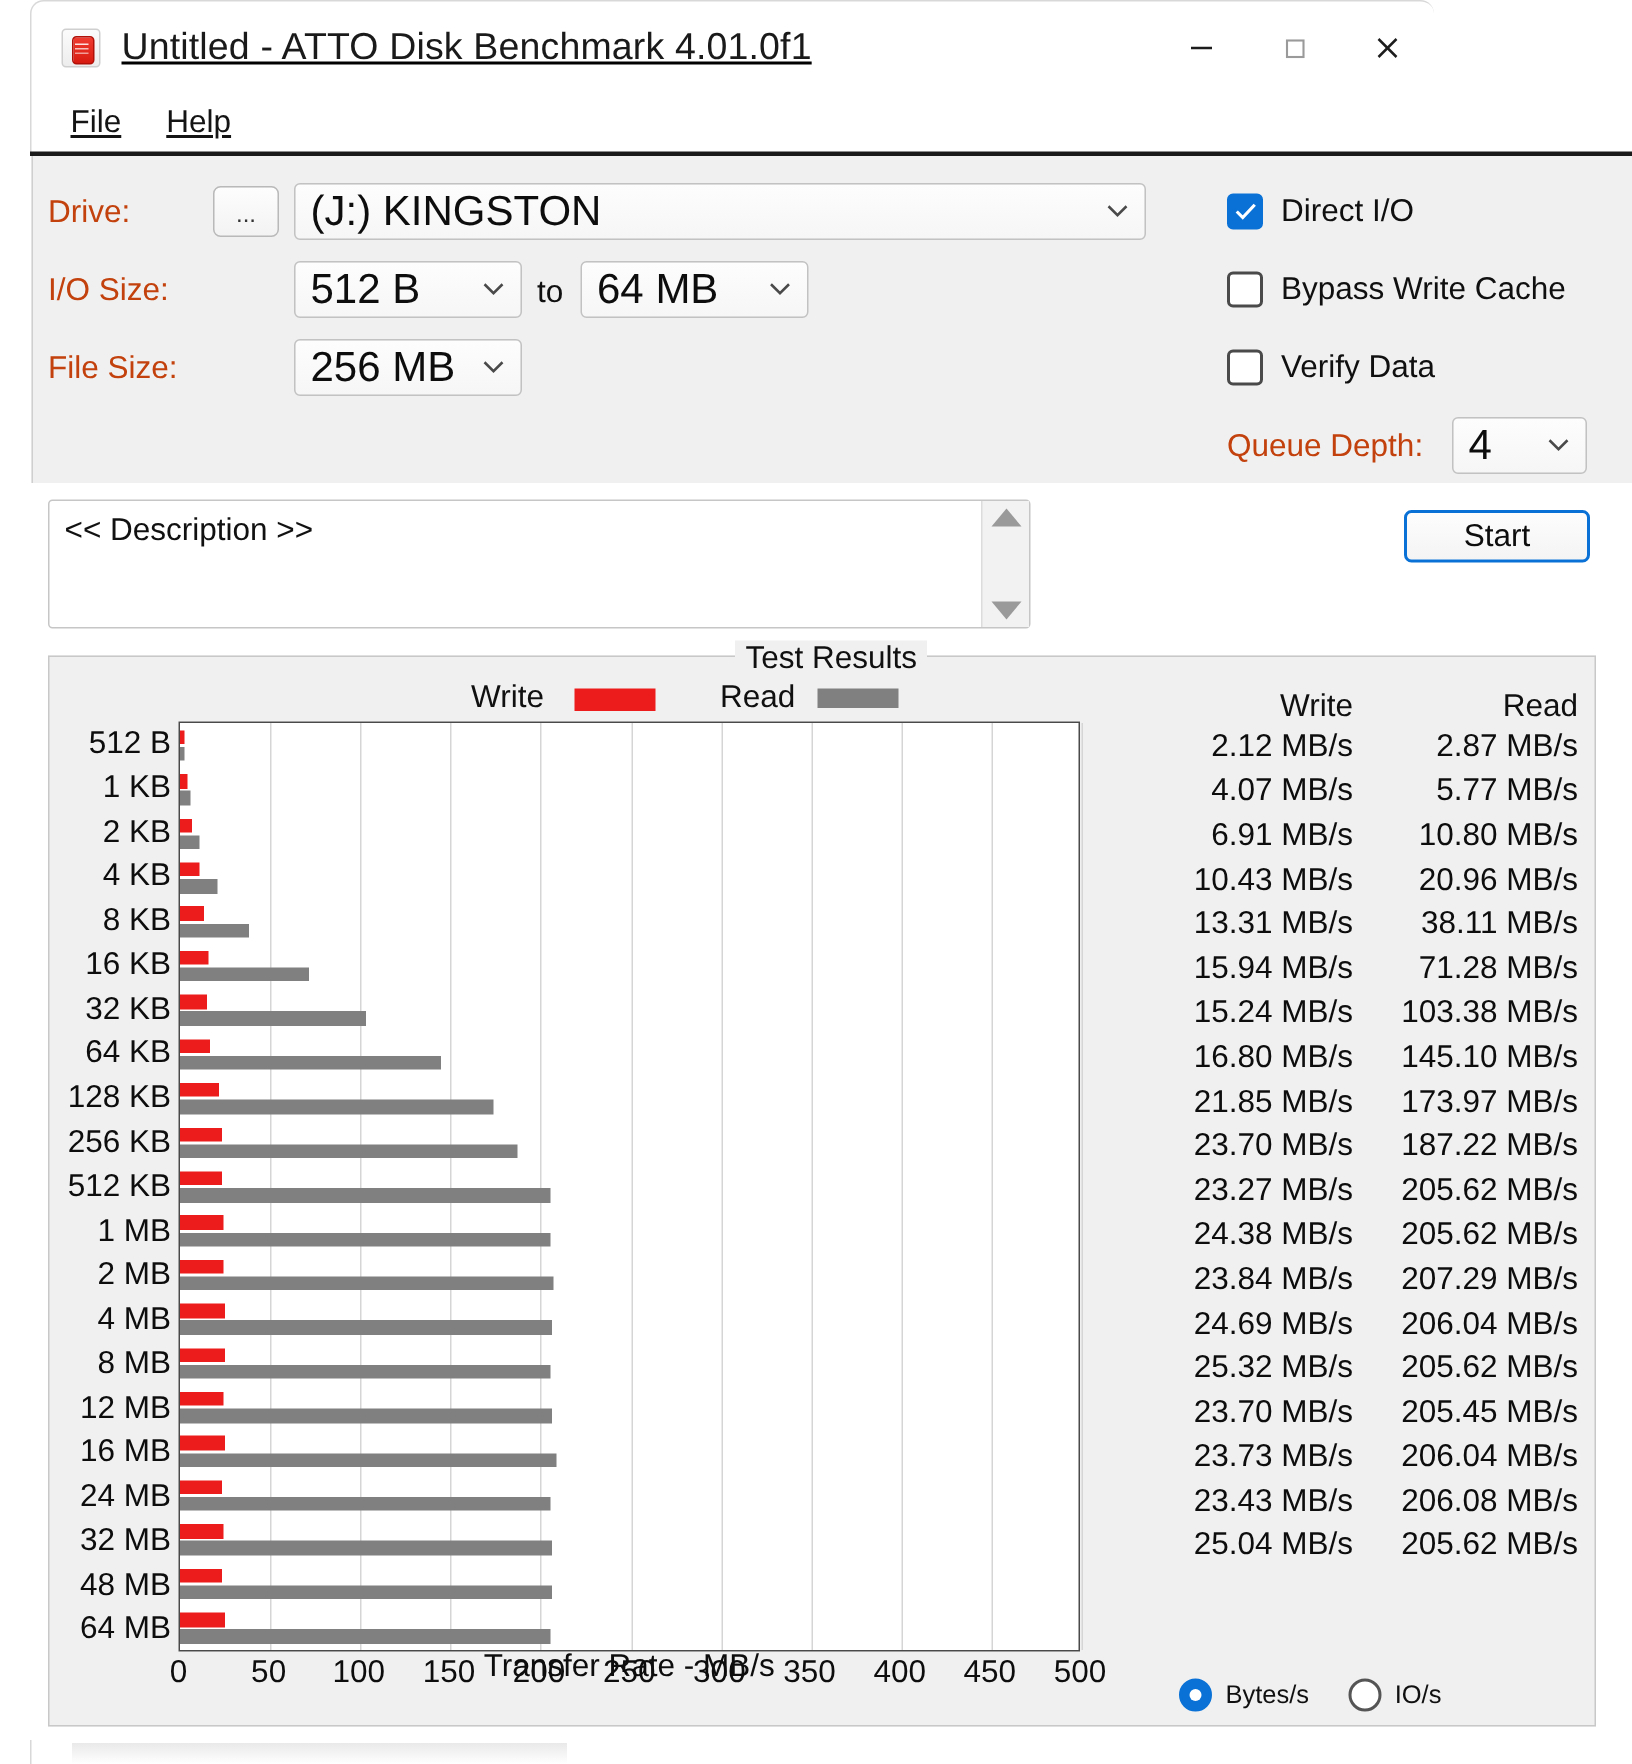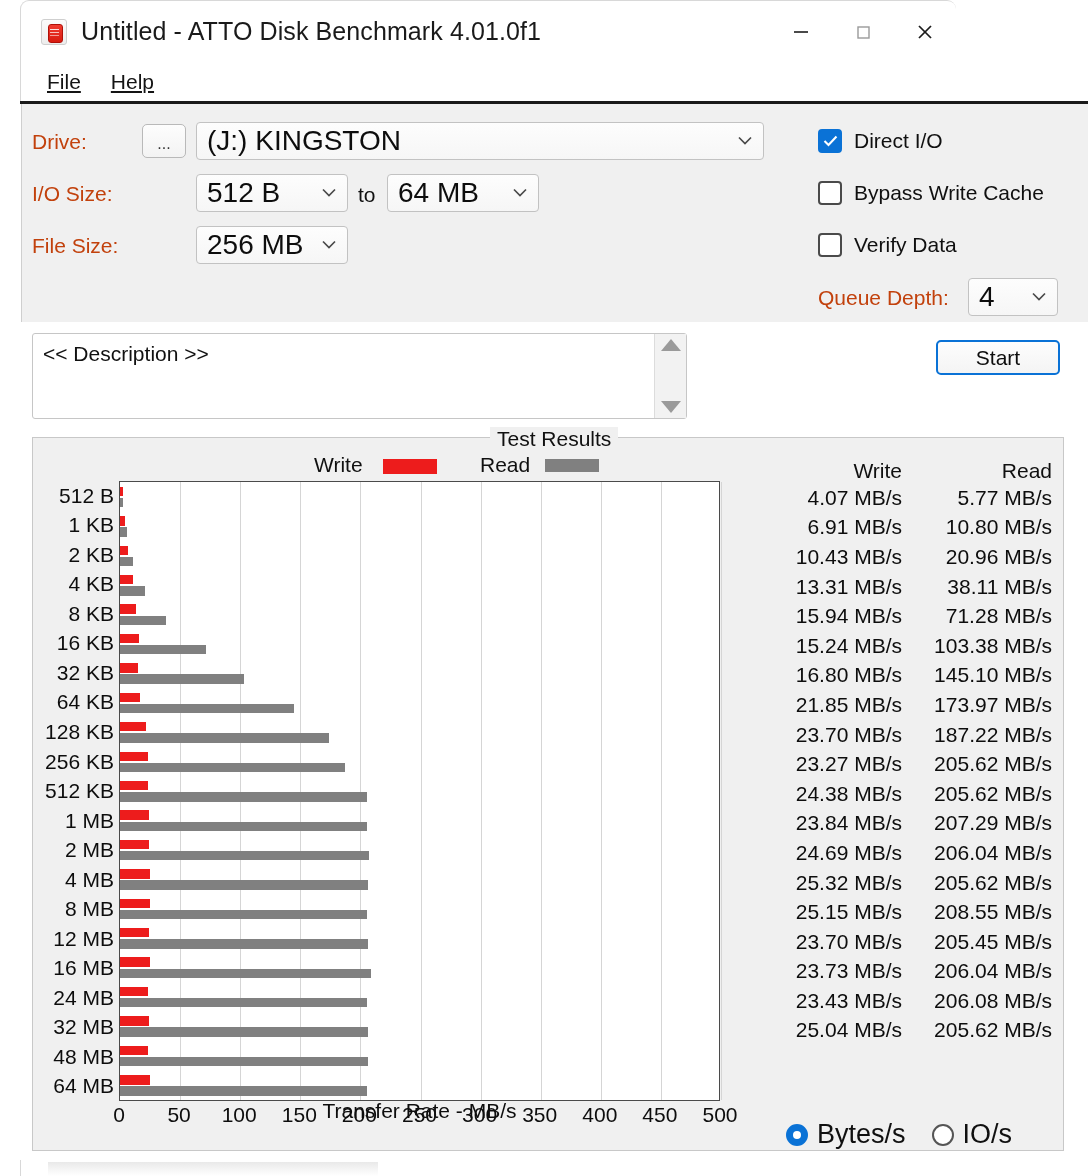"Untitled - ATTO Disk Benchmark" .titlebar { text-decoration: none -> underline }
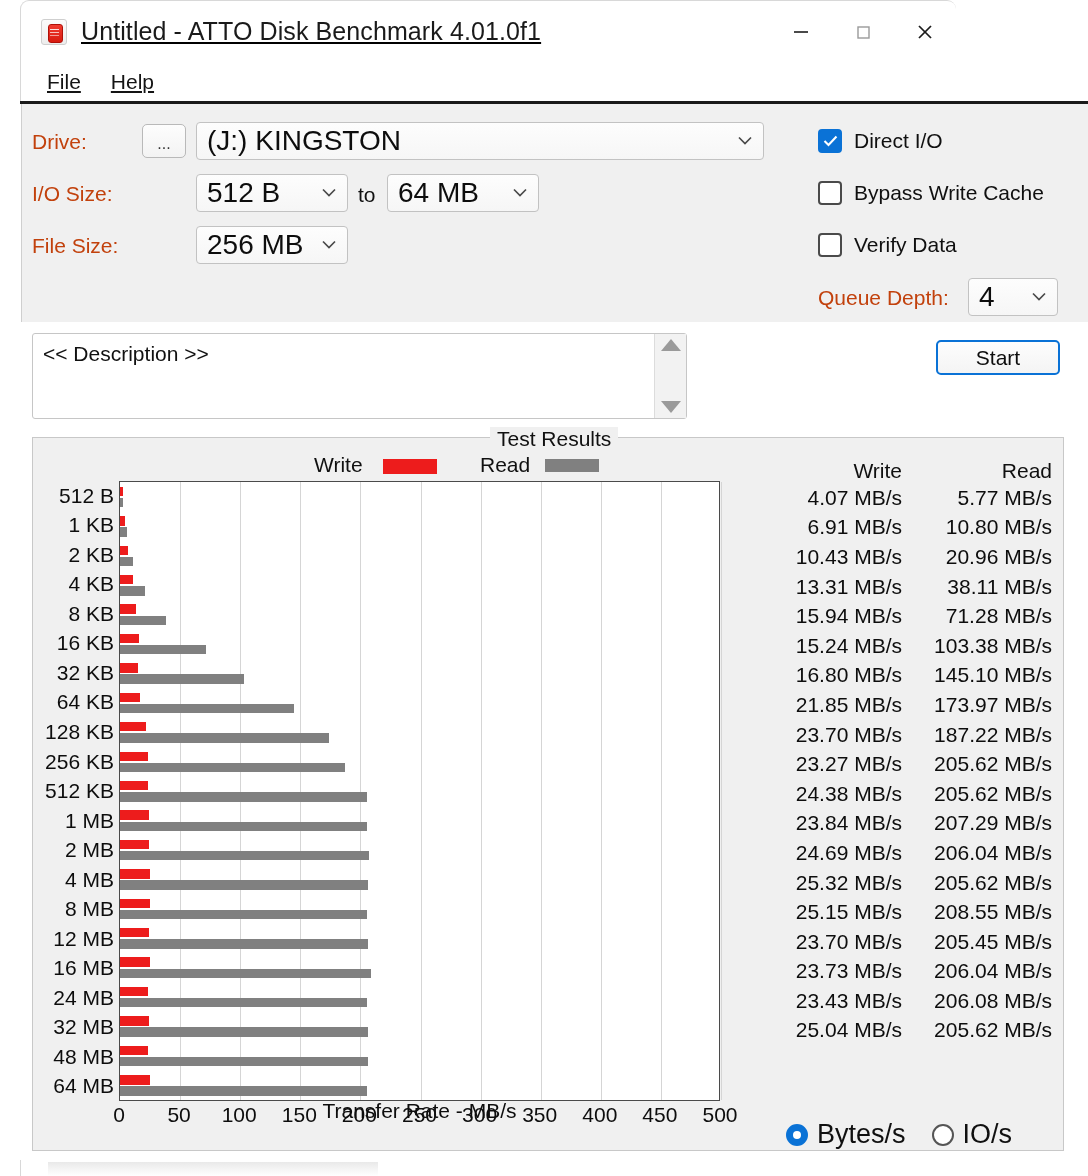"2.12 MB/s" div.vt-row { html: none -> <div> <div>2.12 MB/s</div> <div>2.87 MB/s</div> </div> }
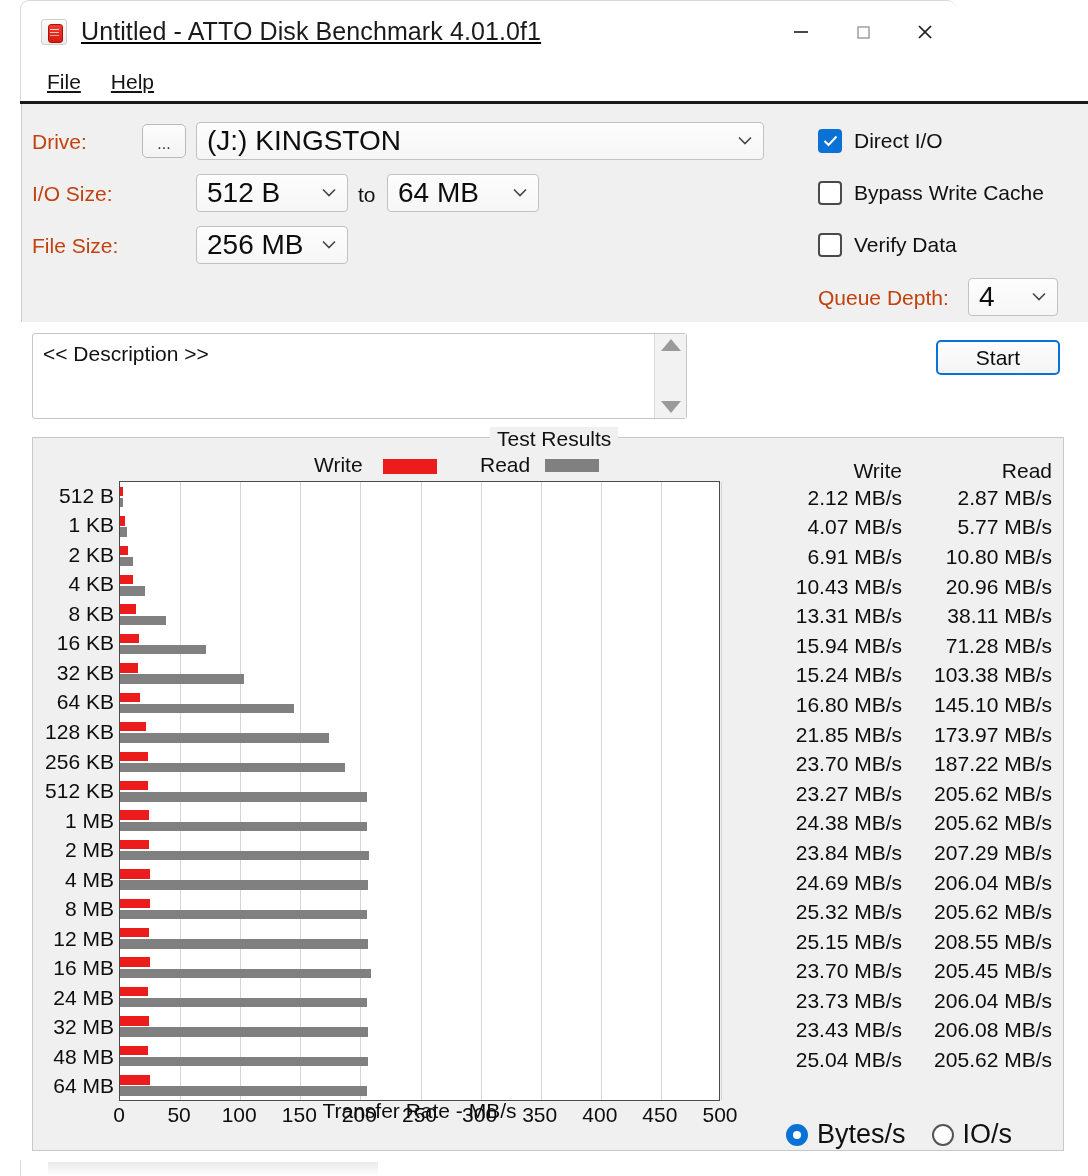"25.15 MB/s" div.vt-row { html: <div> <div>25.15 MB/s</div> <div>208.55 MB/s</div> </div> -> none }
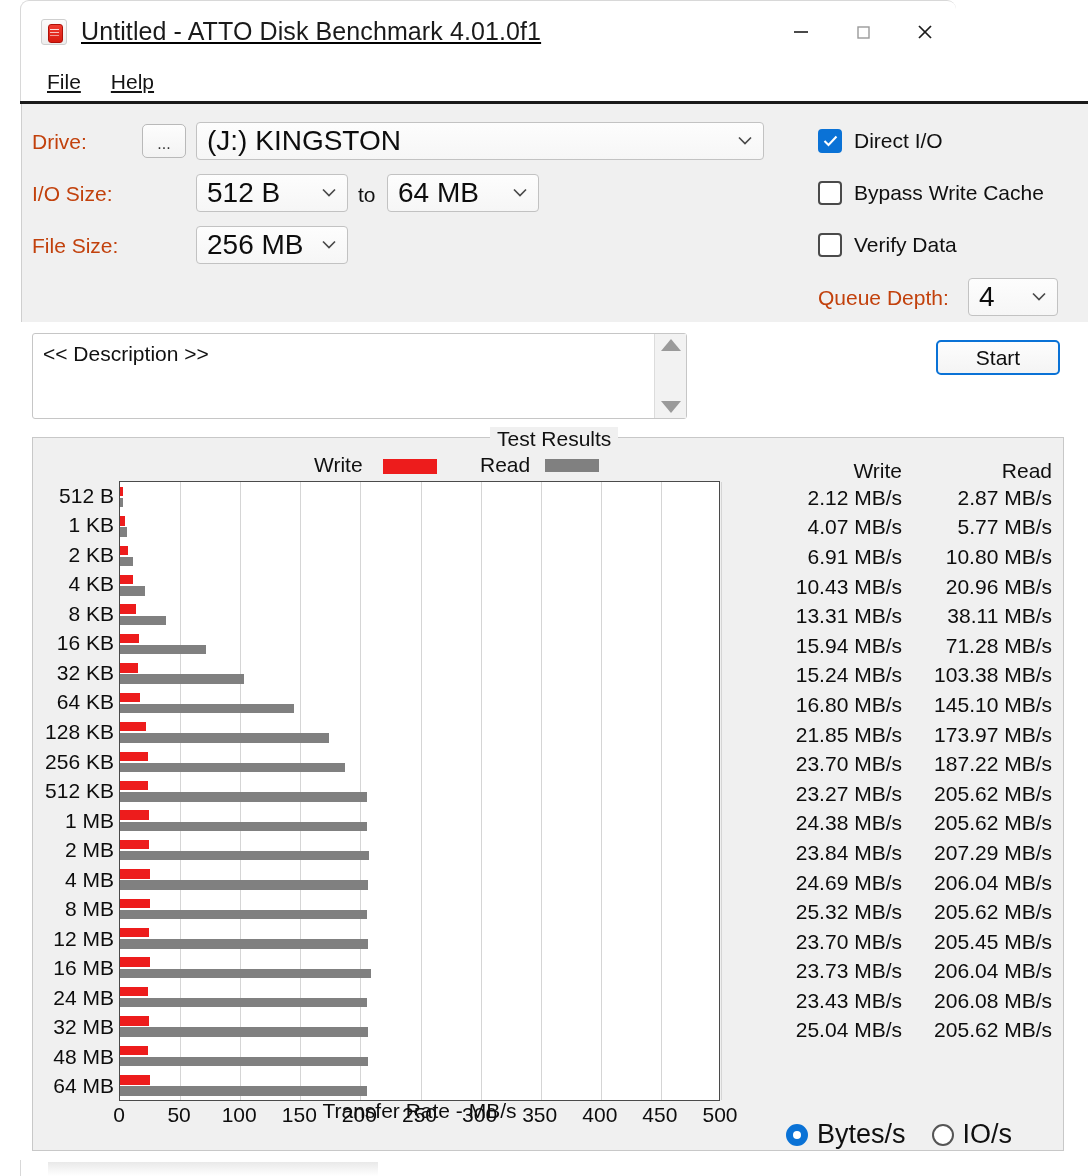"Bytes/s" .rtext { font-size: 27px -> 17px }
